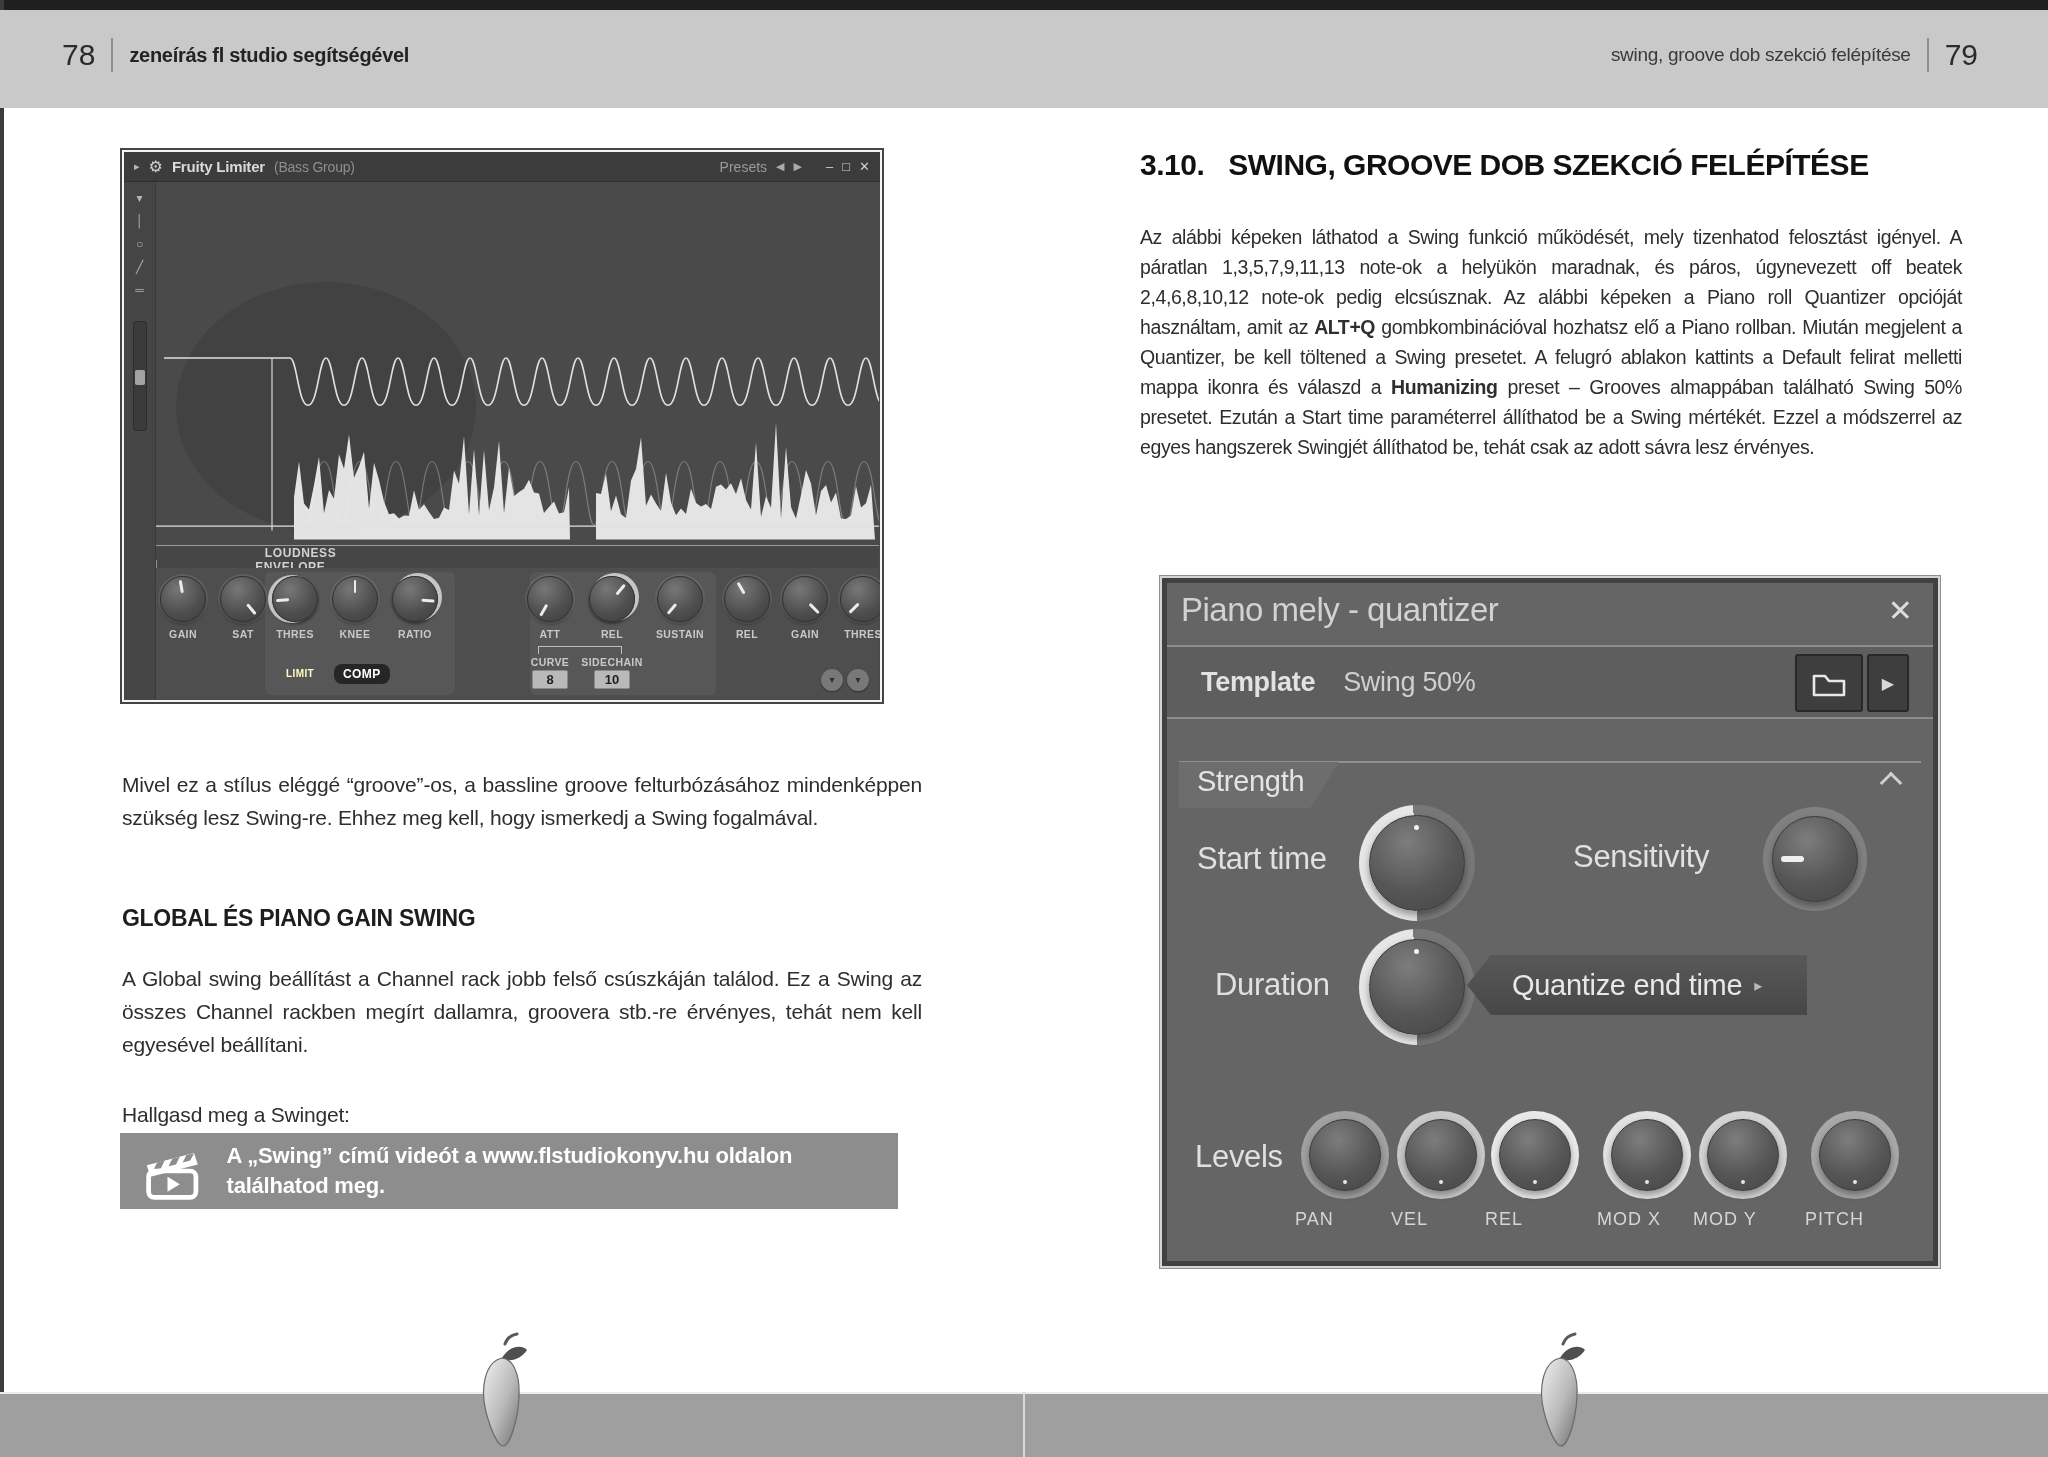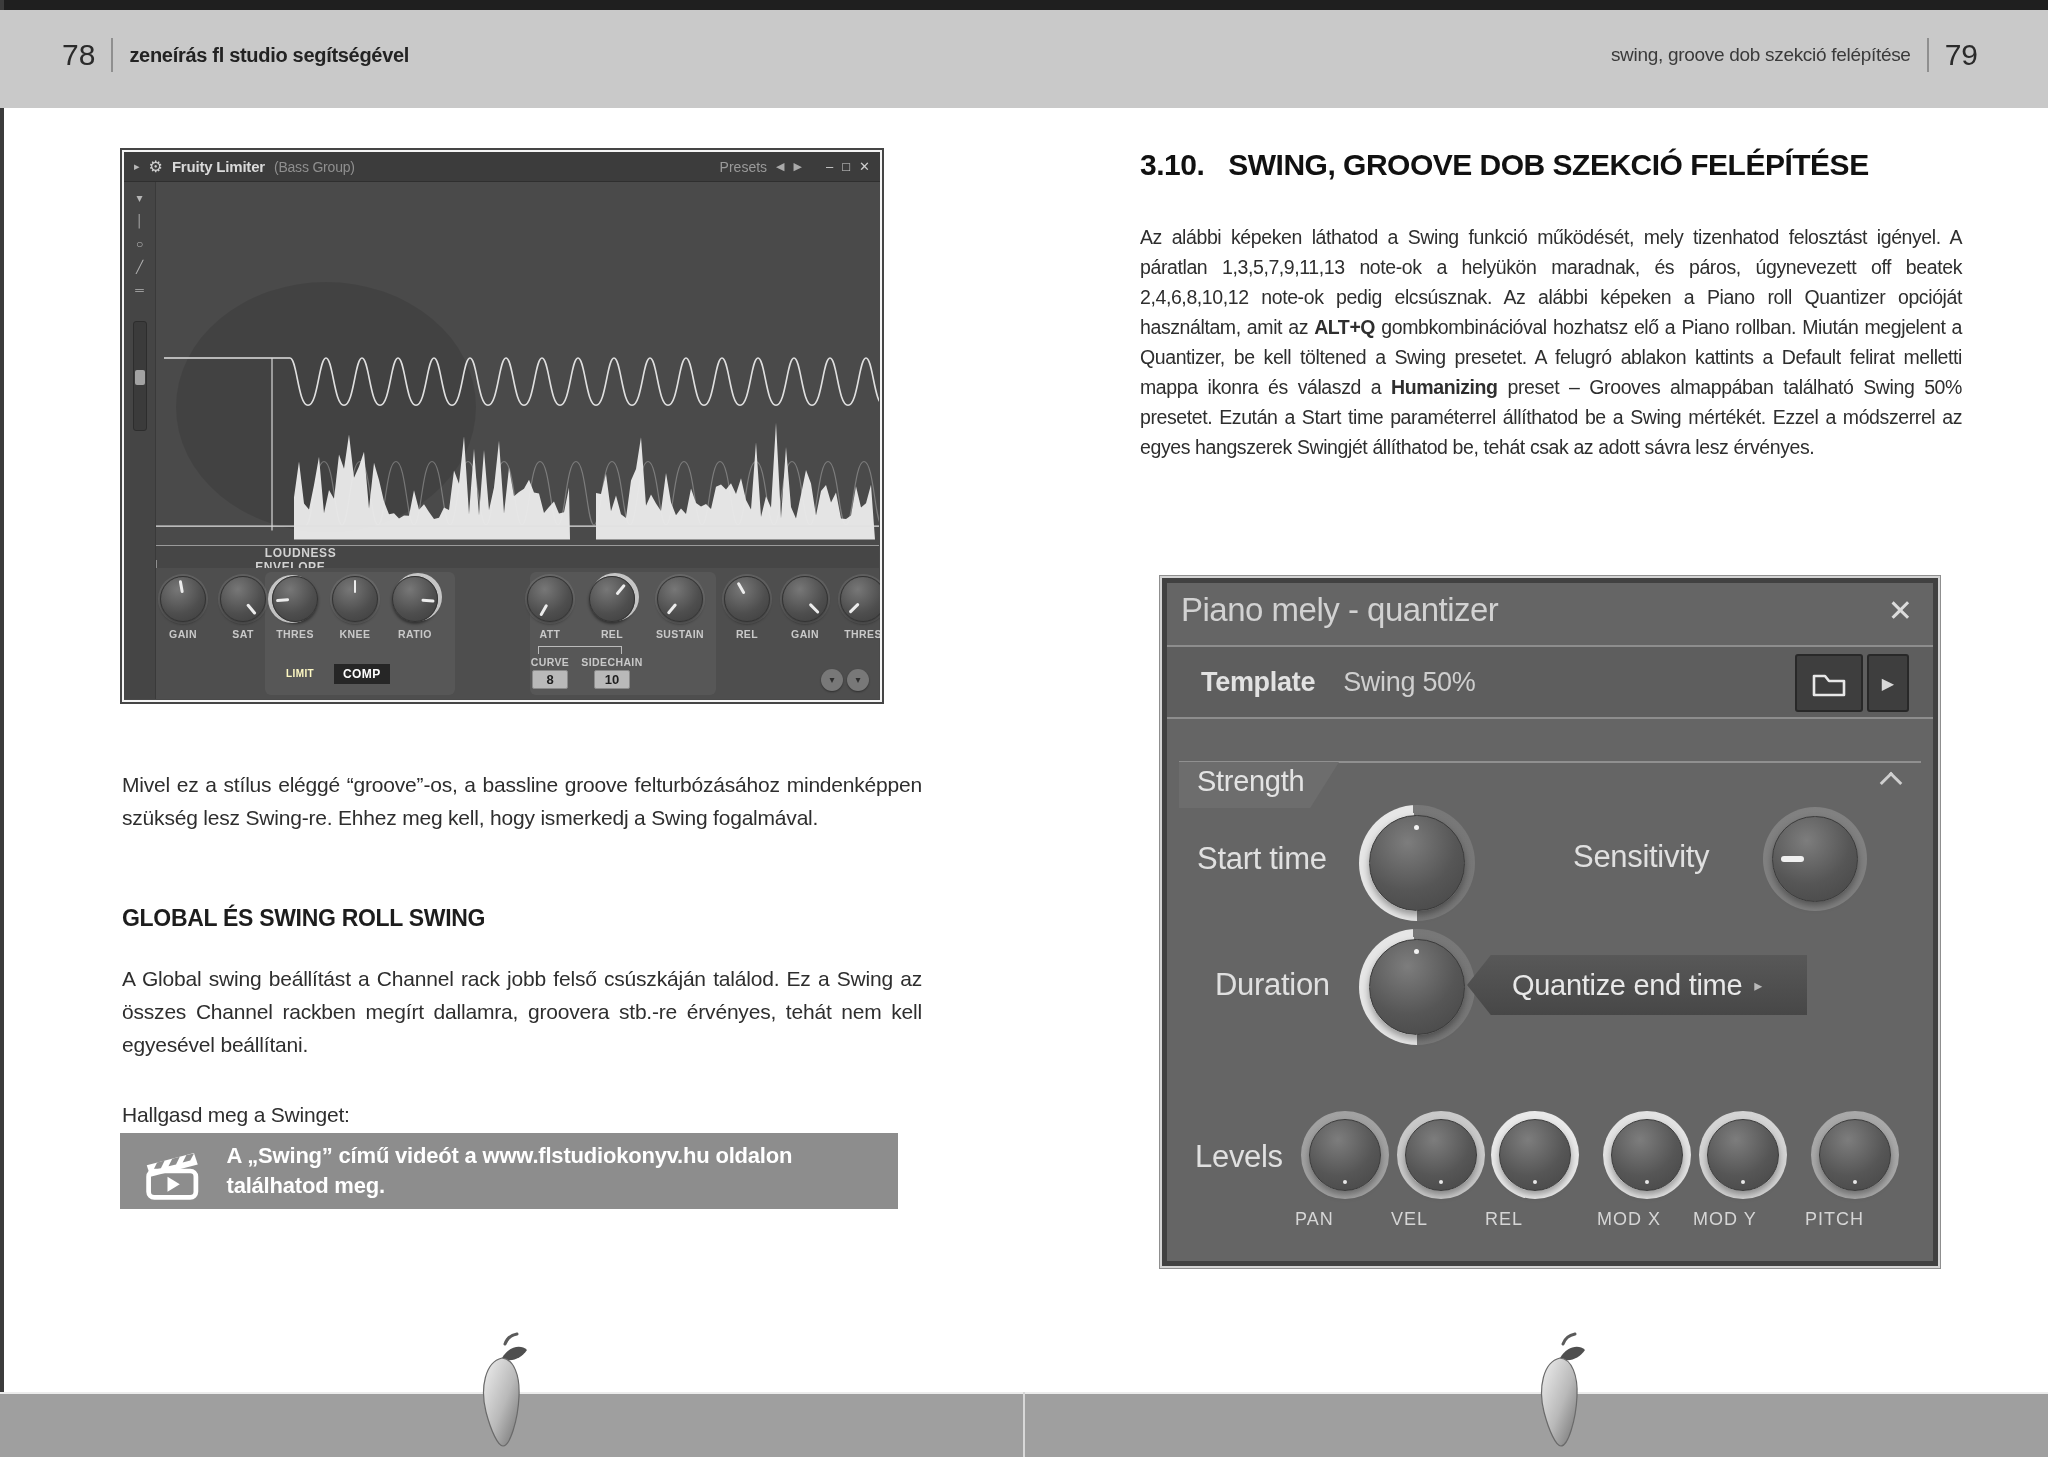"COMP" .comp-tab-on { border-radius: 0 -> 8px }
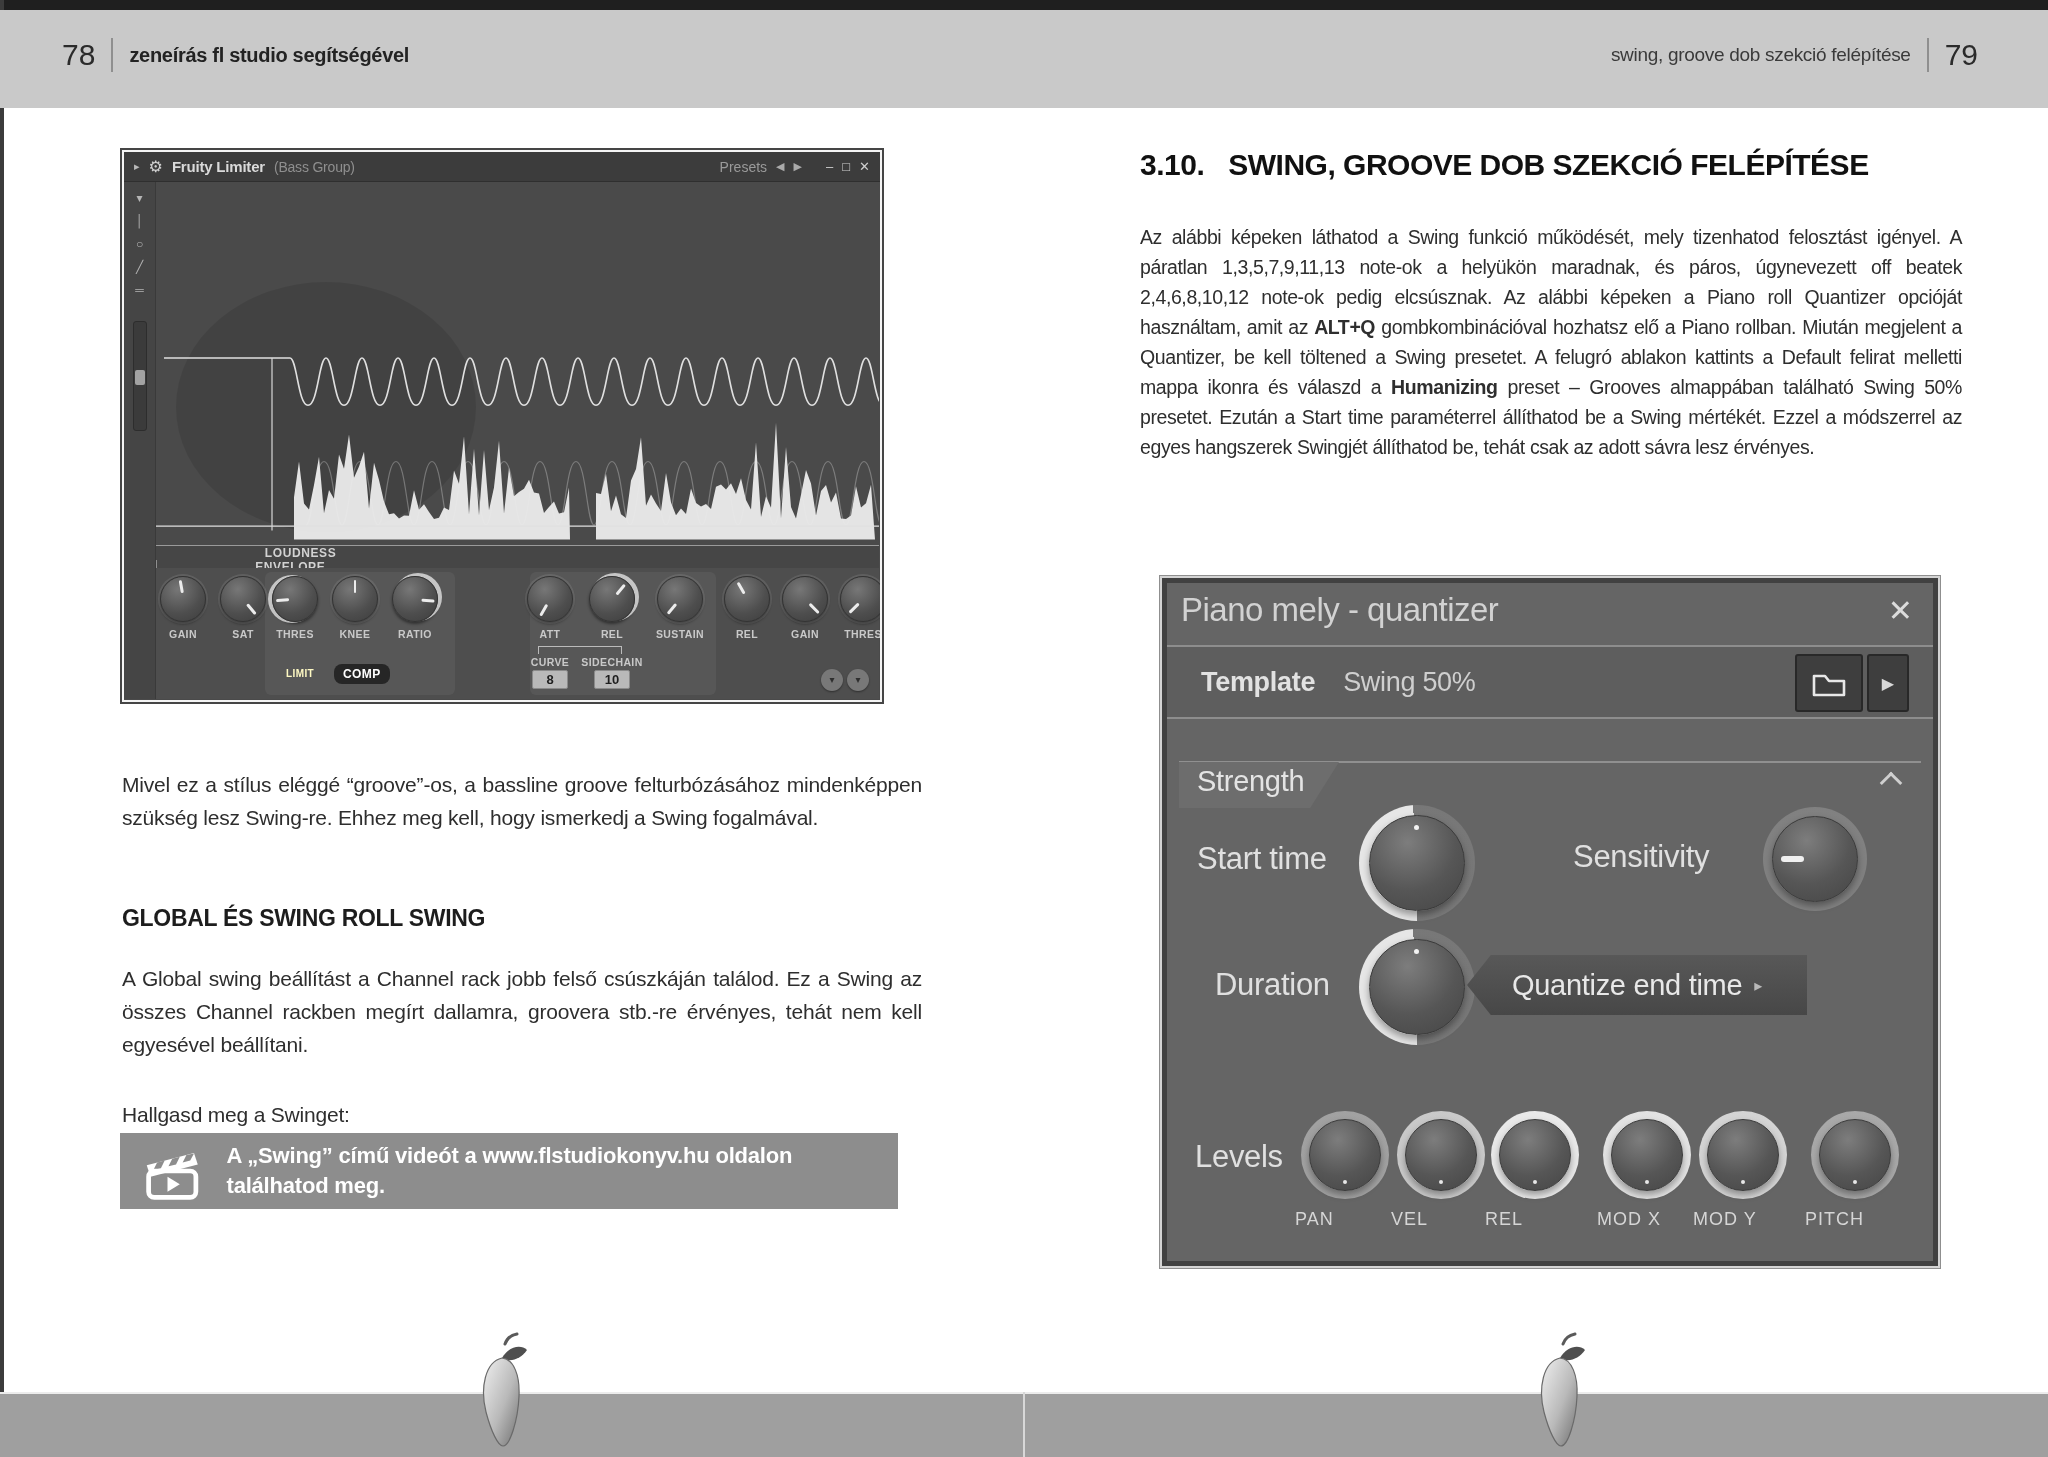"GLOBAL ÉS SWING ROLL SWING" div.subhead { text: SWING ROLL -> PIANO GAIN }
